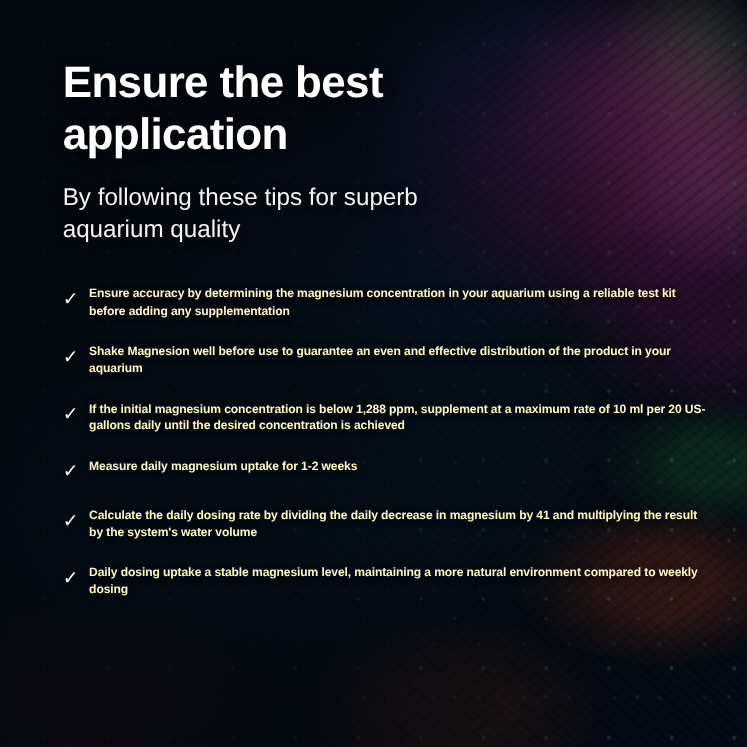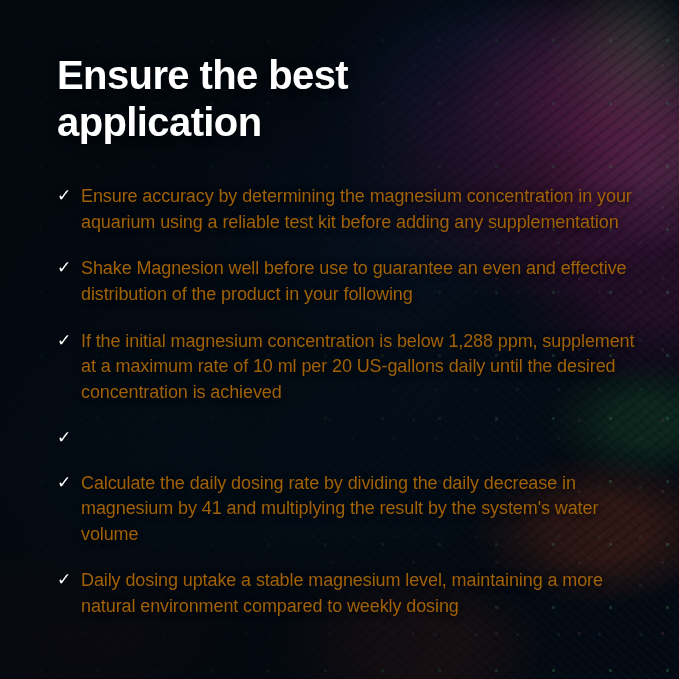"By following these tips for" p.subhead { html: none -> <p>By following these tips for superb aquarium quality</p> }
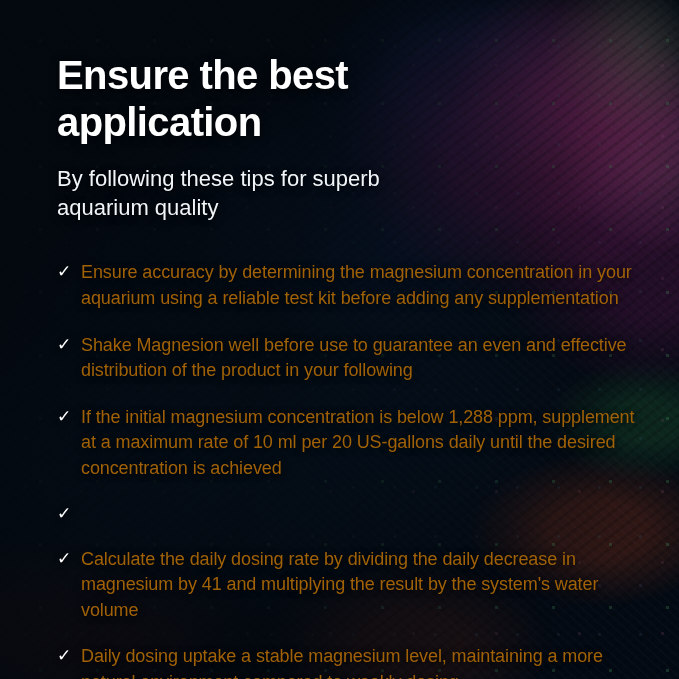"Ensure accuracy by determining the" .tip-text { color: #a16207 -> #fef9c3; font-size: 18px -> 11px; font-weight: normal -> bold }
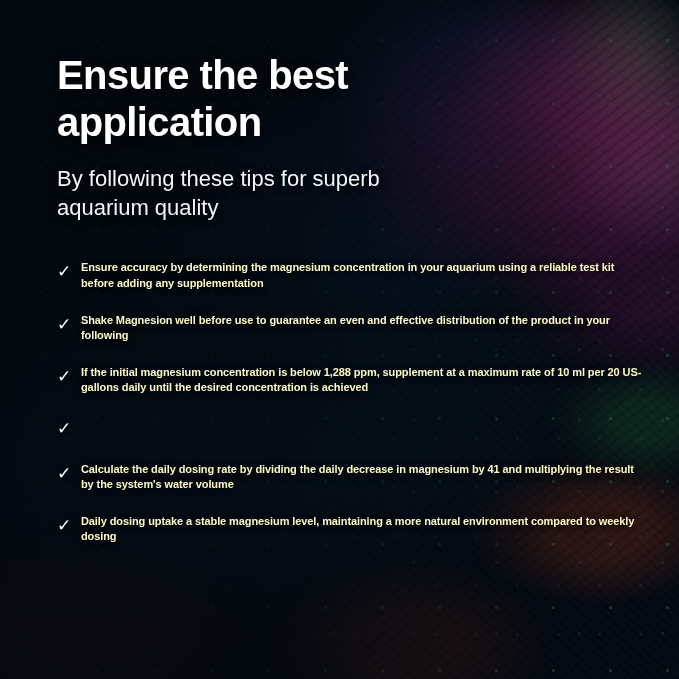"Shake Magnesion well before use" span.tip-text { text: following -> aquarium }
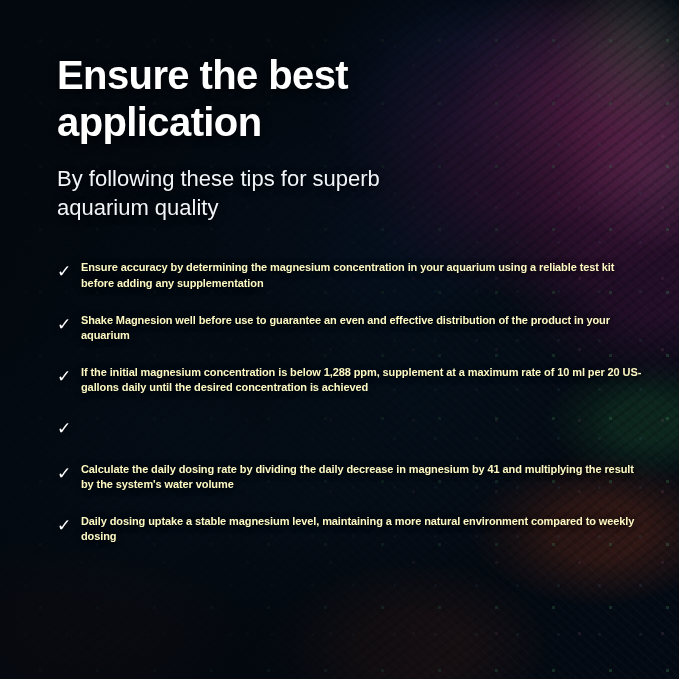"Measure daily magnesium uptake for" span.tip-text { html: none -> <span>Measure daily magnesium uptake for 1-2 weeks</span> }
